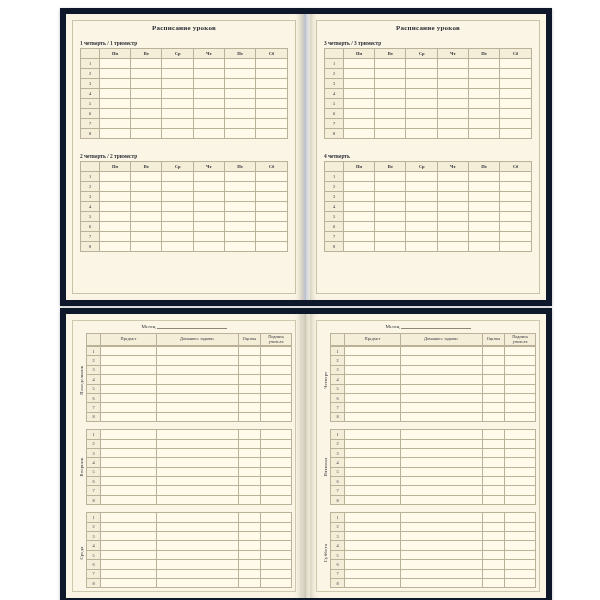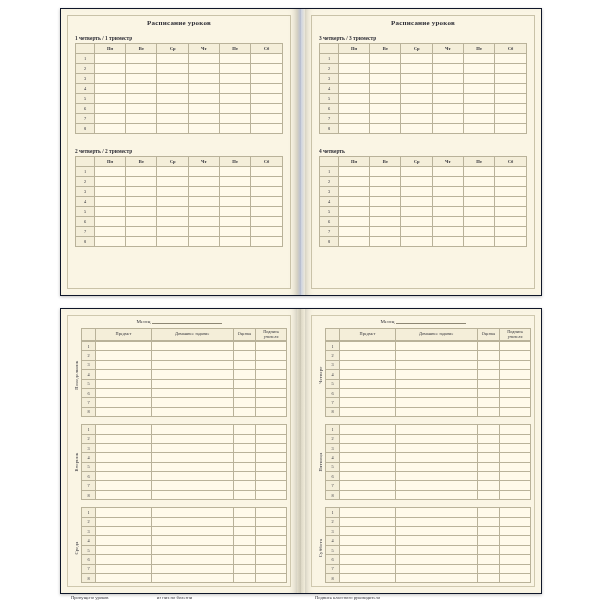"Расписание уроков" .spread { border: 1px solid #0f172a -> 6px solid #0f172a }
